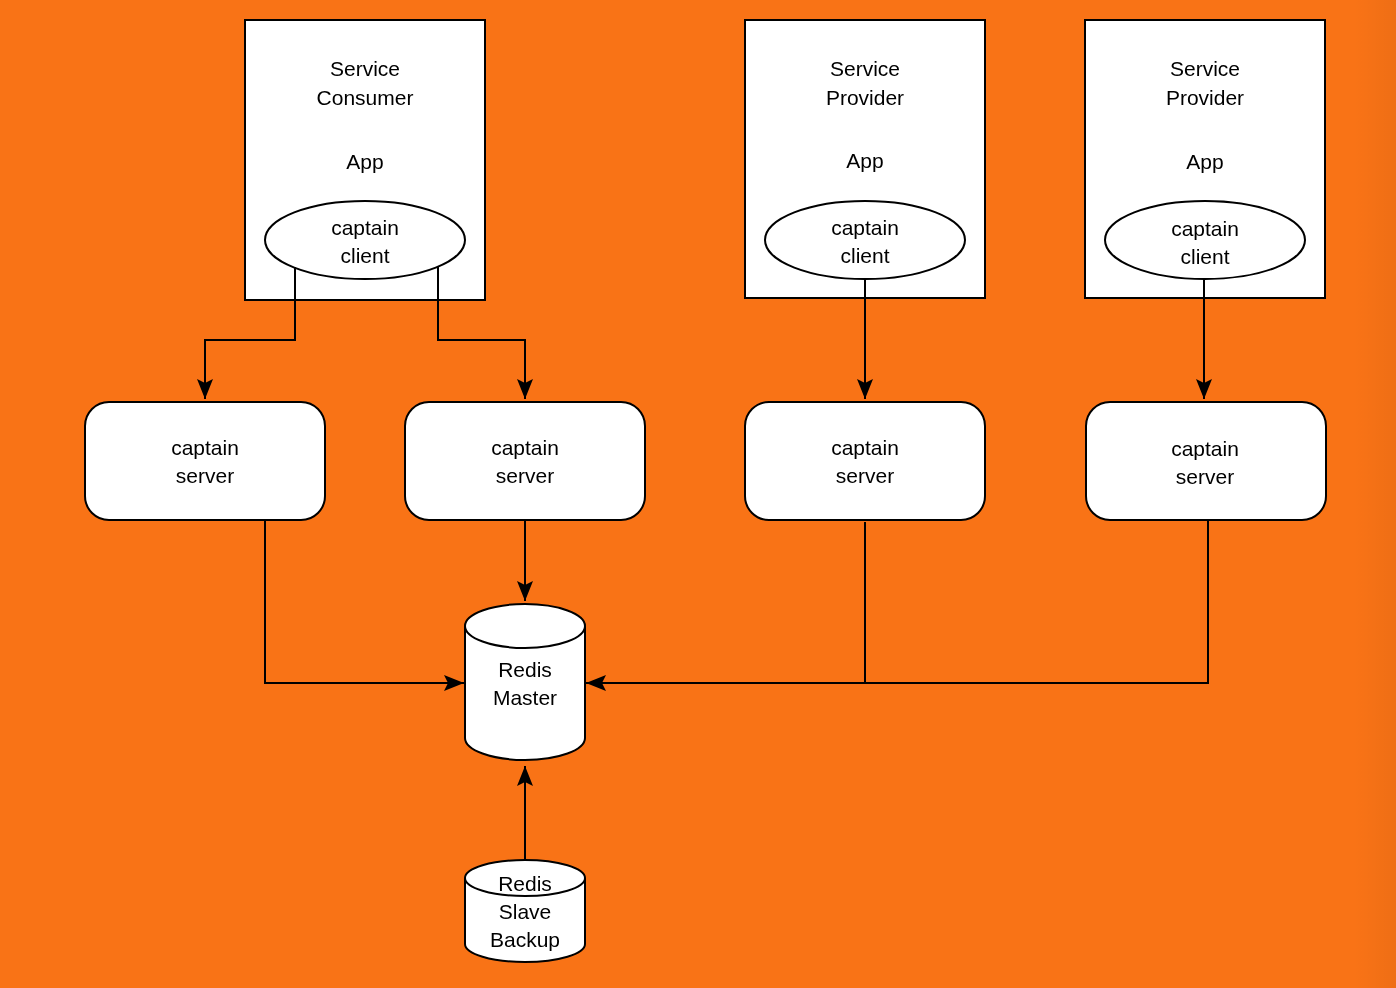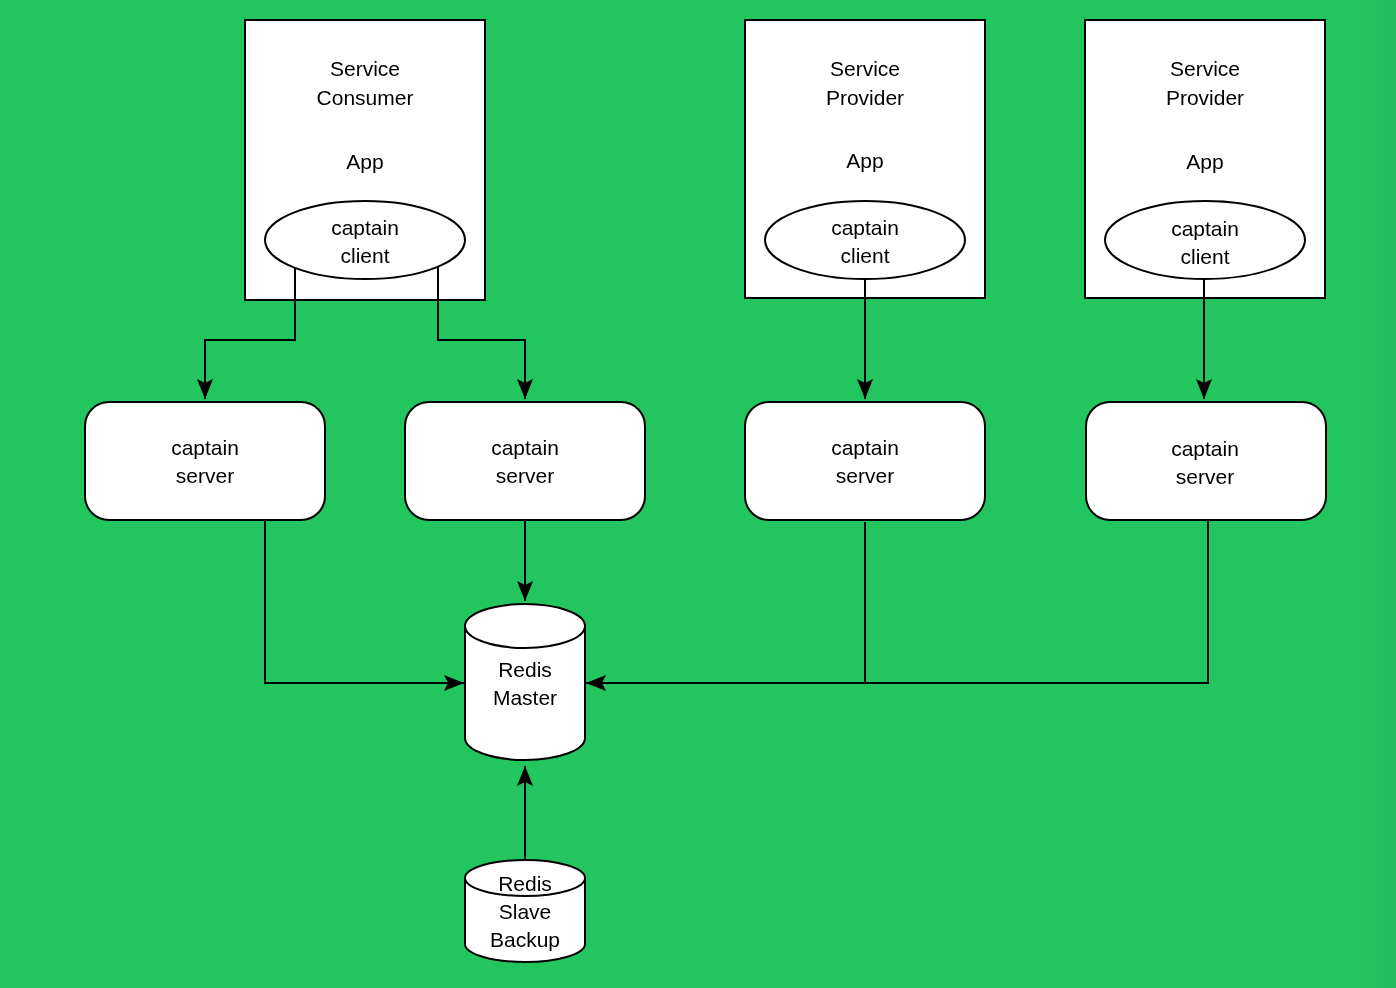"Service" #canvas { background: #22c55e -> #f97316 }
